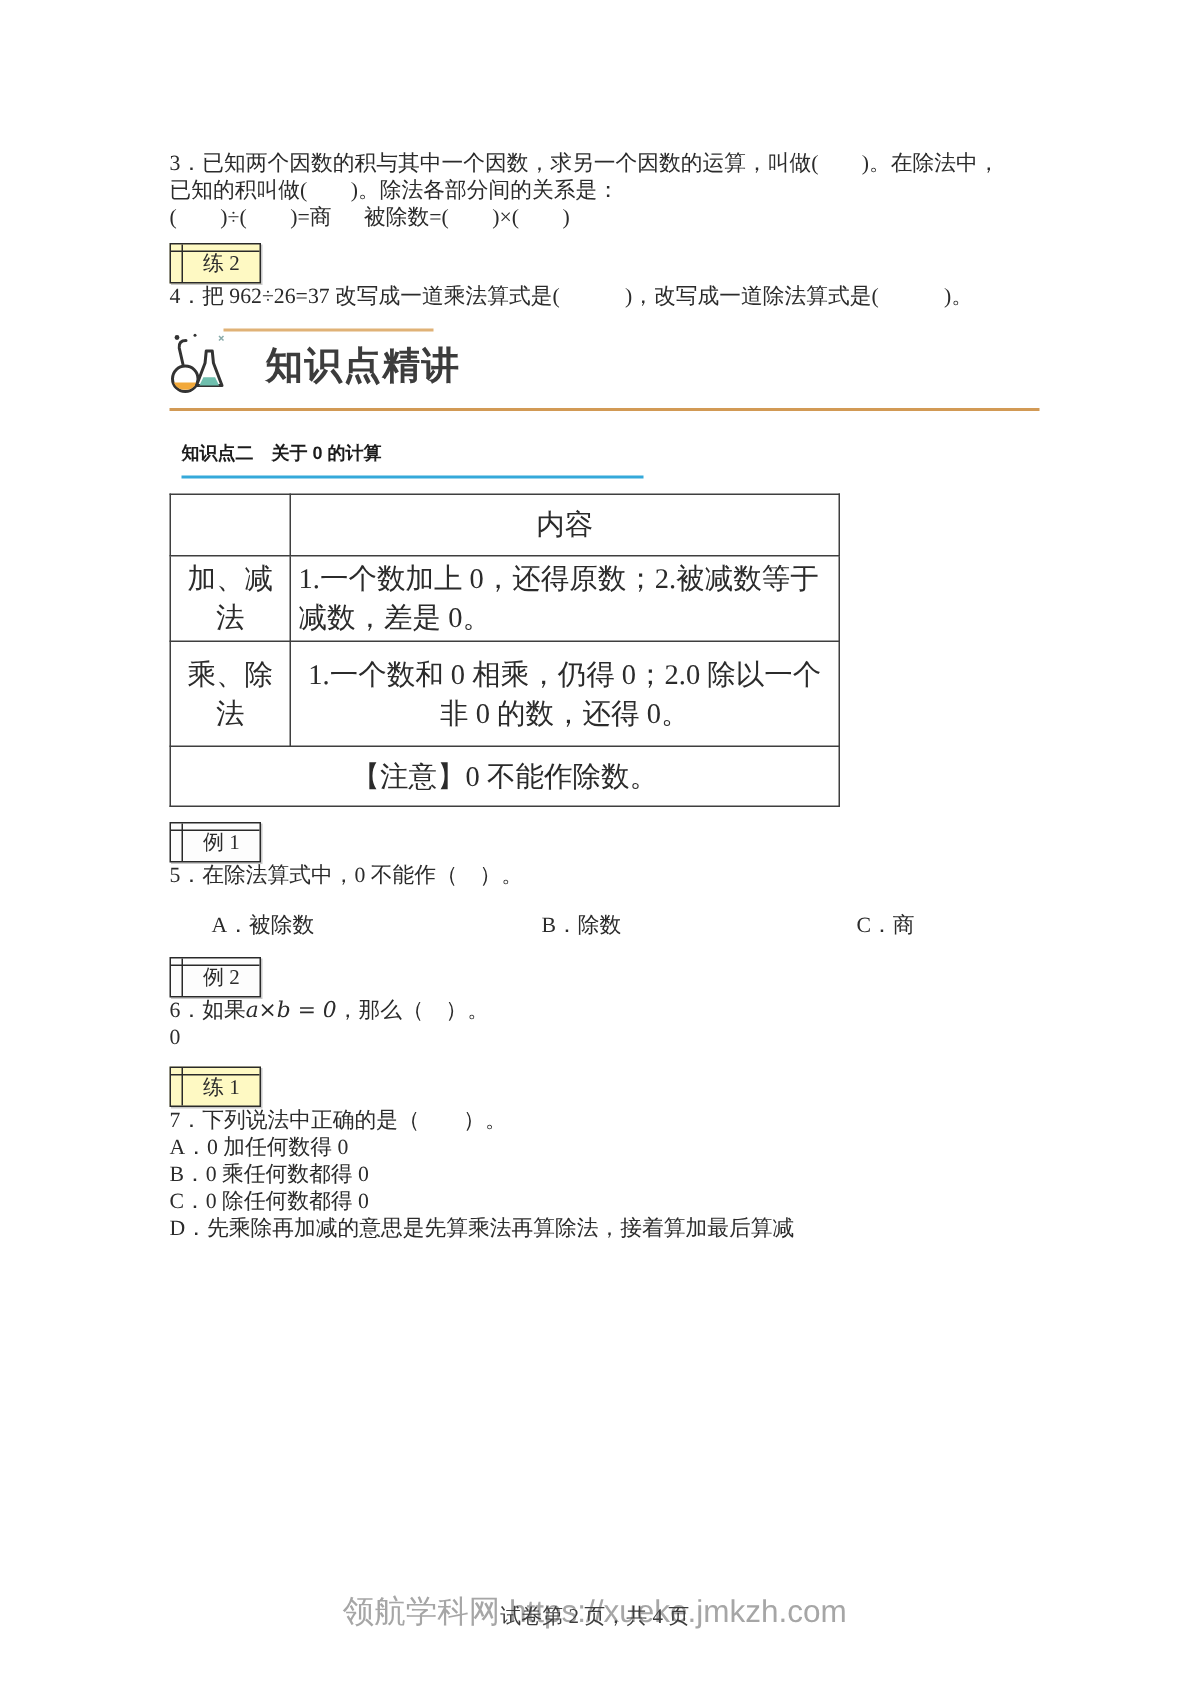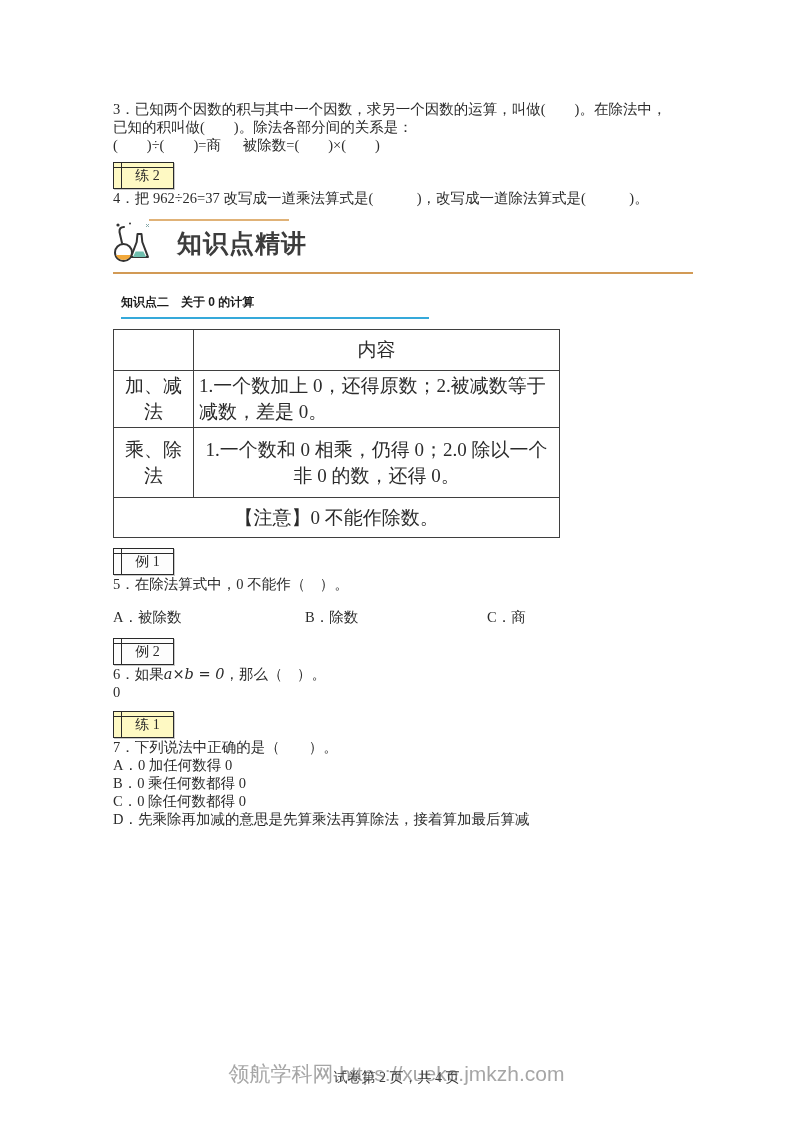"A．被除数" .opt-row span { margin-left: none -> 28px }
